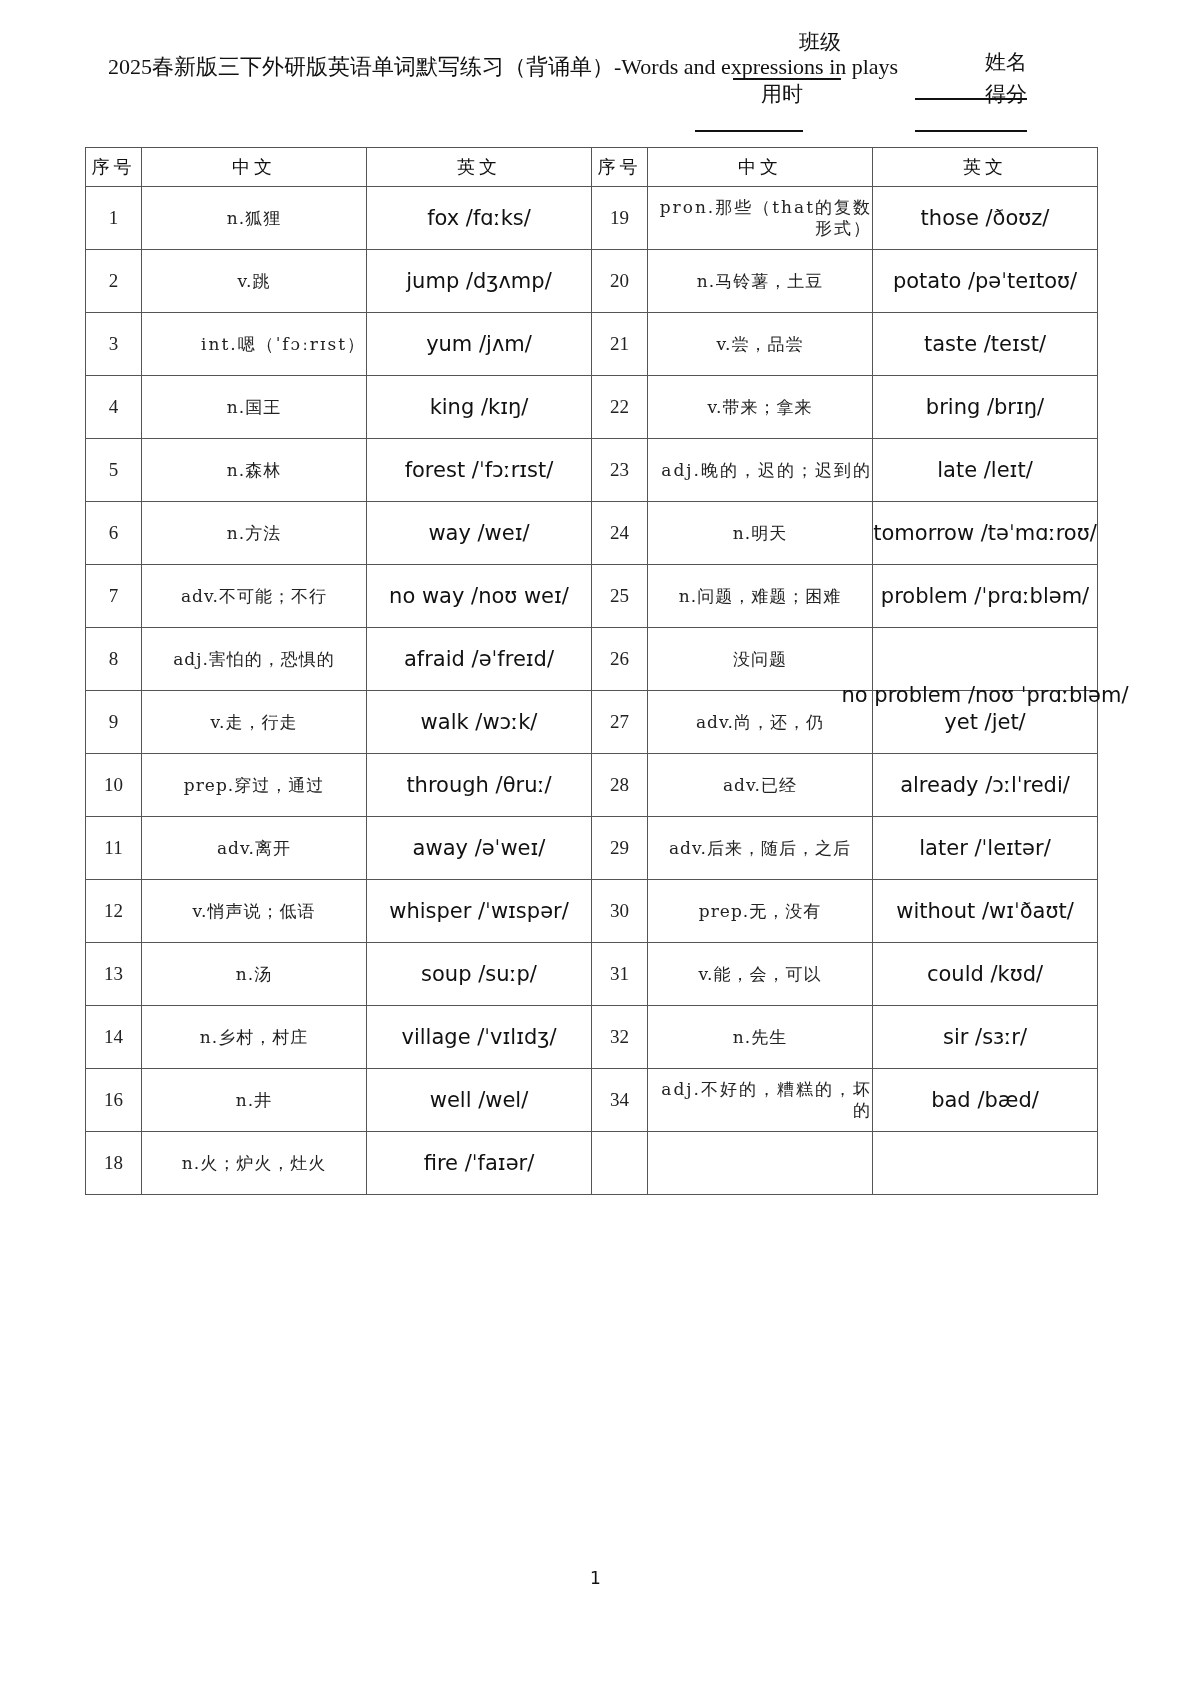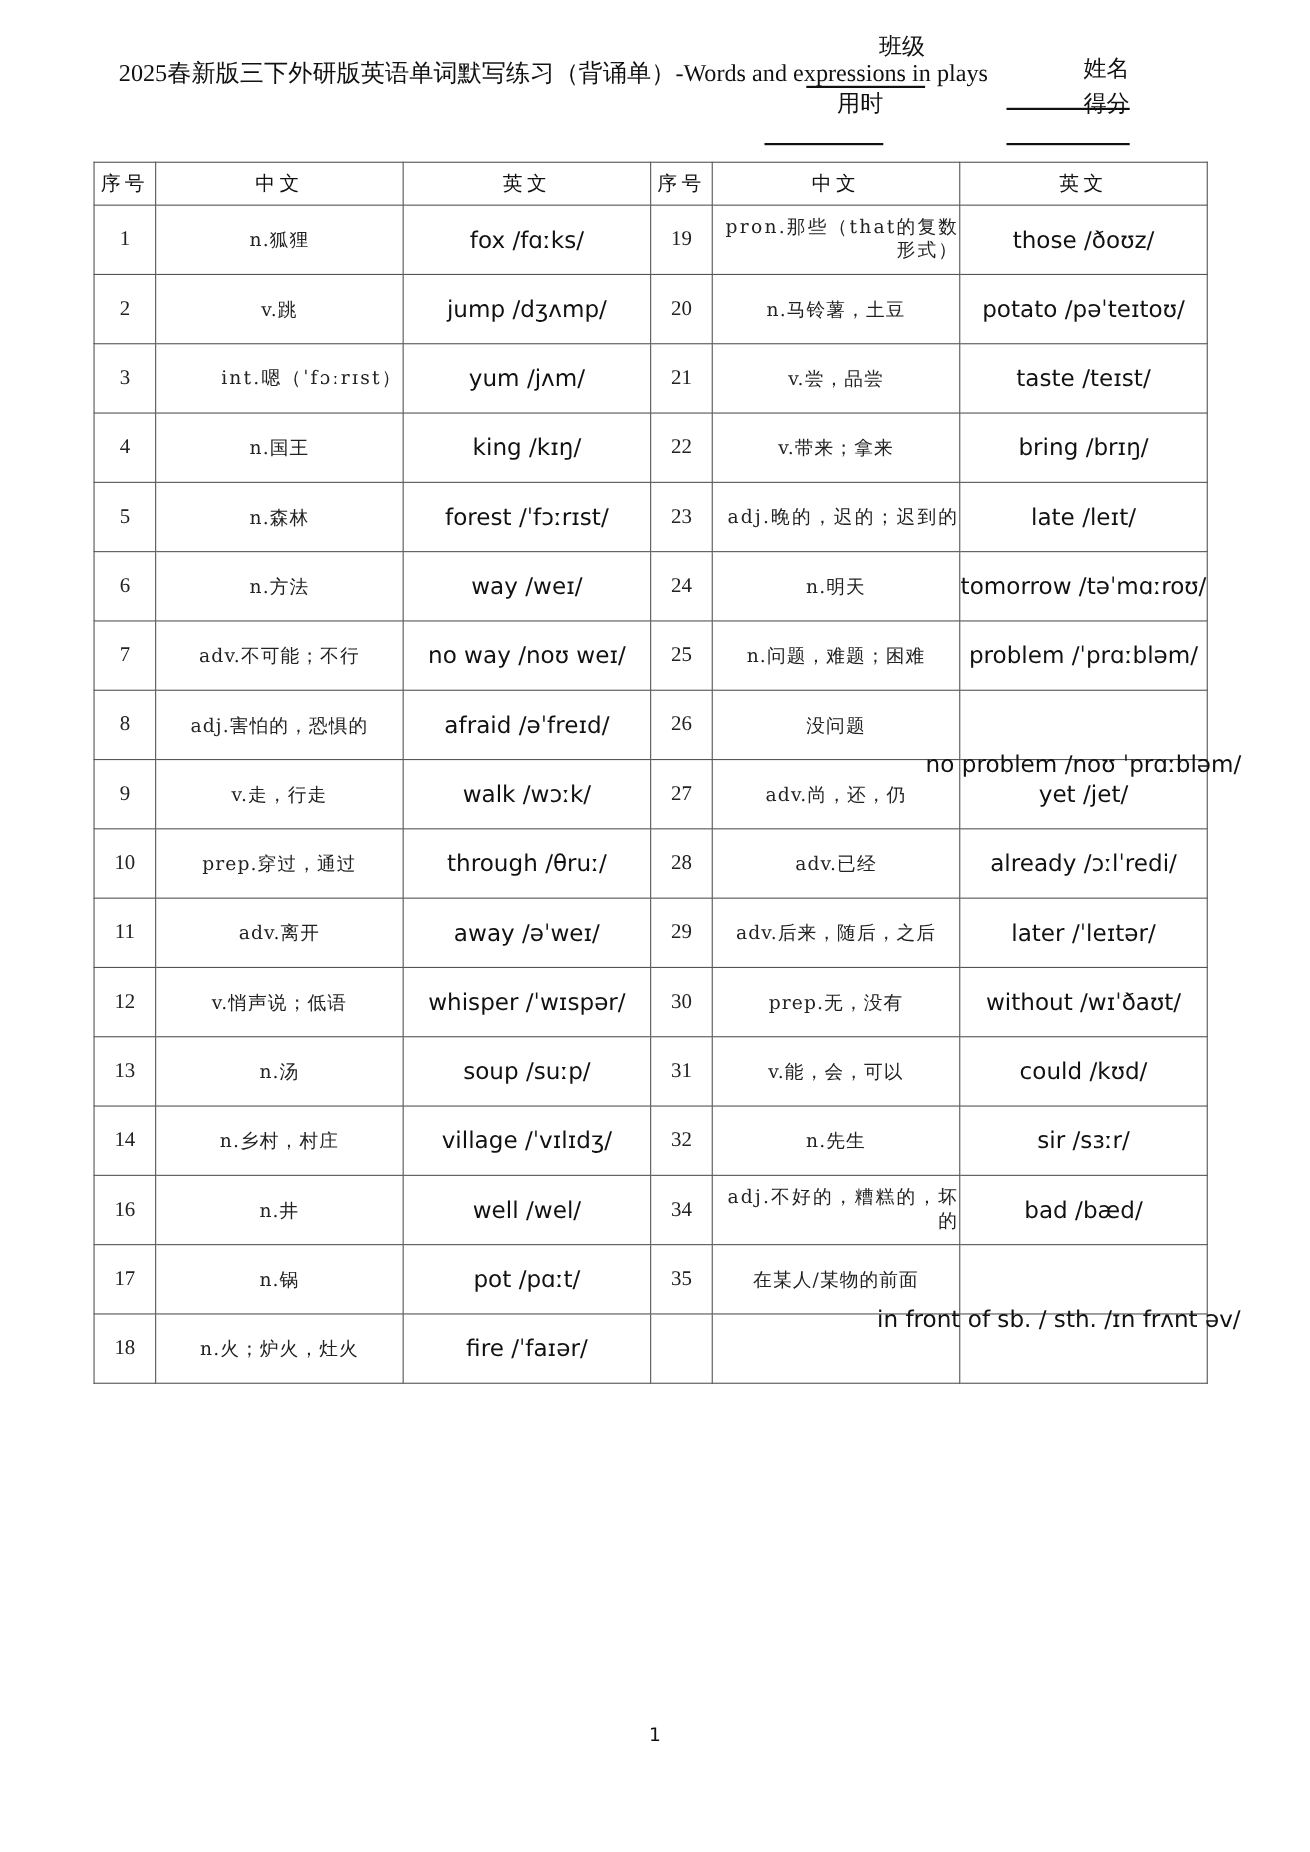"17" tr { html: <tr> <td>17</td> <td>n.锅</td> <td>pot /pɑːt/</td> <td>35</td> <td>在某人/某物的前面</td> <td> <span>in front of sb. / sth. /ɪn frʌnt əv/</span> </td> </tr> -> none }
